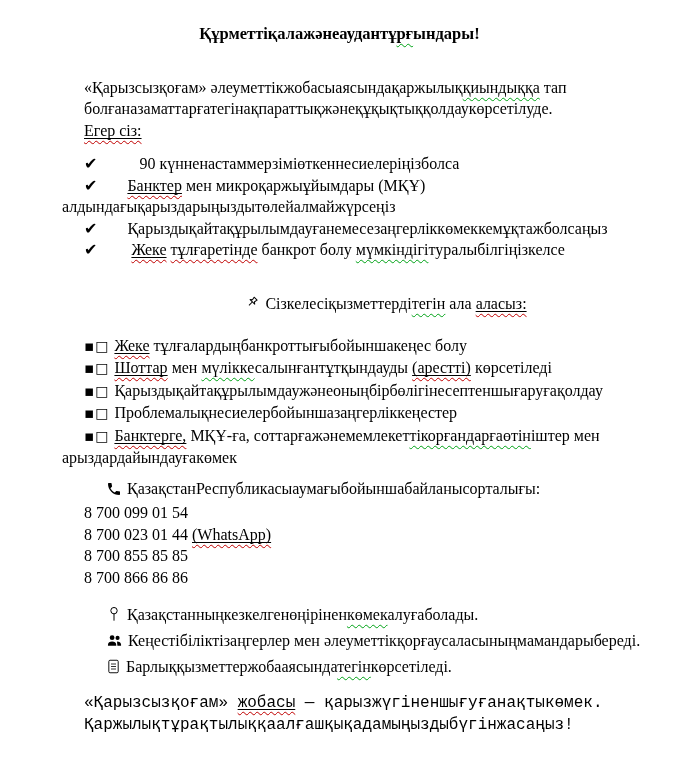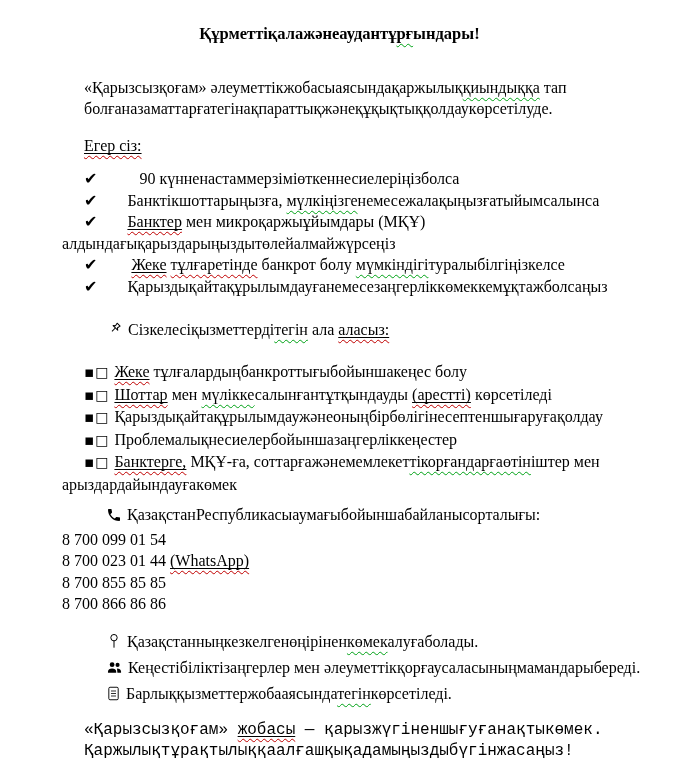"Егер сіз:" .mt-eger { margin-top: 15px -> none }
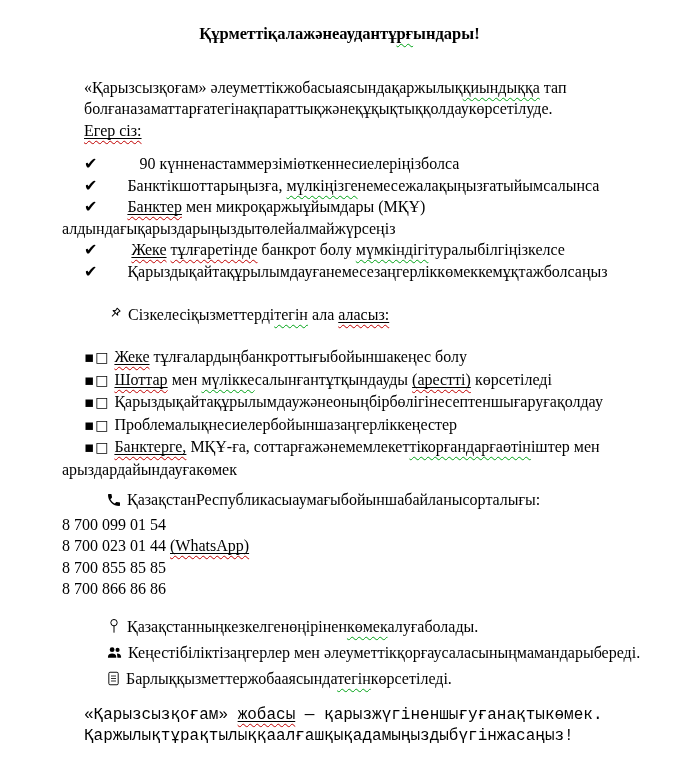"✔ Банктікшоттарыңызға," p.hang { html: <p><span>✔</span><span></span><span><span>Банктікшоттарыңызға, </span><span>мүлкіңізге</span><span>немесежалақыңызғатыйымсалынса</span></span></p> -> none }
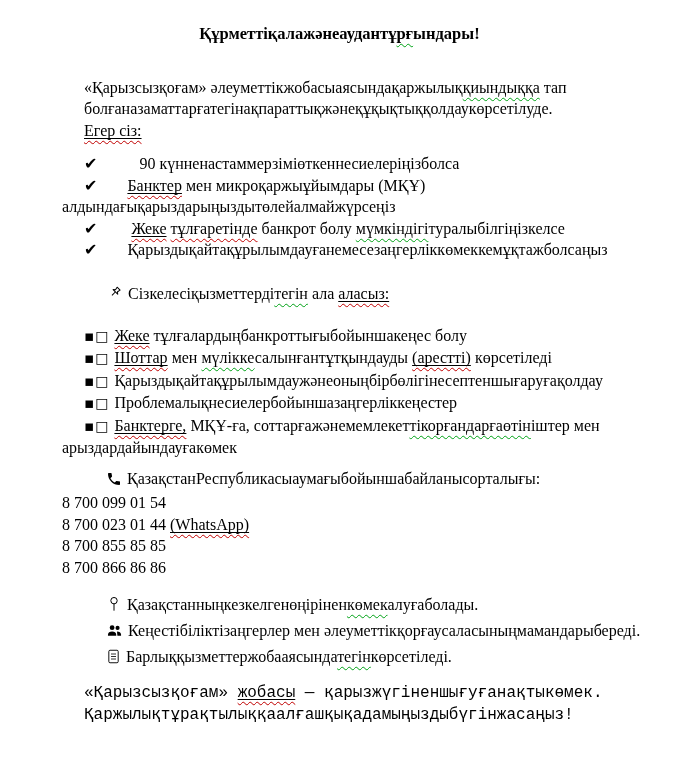"✔ Жеке тұлғаретінде банкрот болу" p.hang { order: before "✔ Қарыздықайтақұрылымдауғанемесезаңгерліккөмеккемұқтажболсаңыз" -> after "✔ Қарыздықайтақұрылымдауғанемесезаңгерліккөмеккемұқтажболсаңыз" }
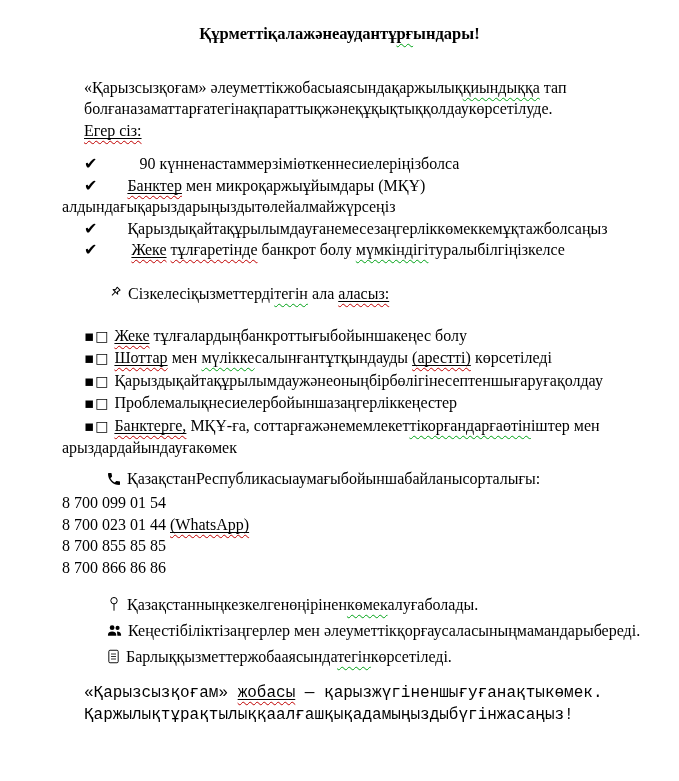"Сізкелесіқызметтердітегін ала аласыз:" .mt-services { margin-top: 22px -> 32px; text-align: none -> center }
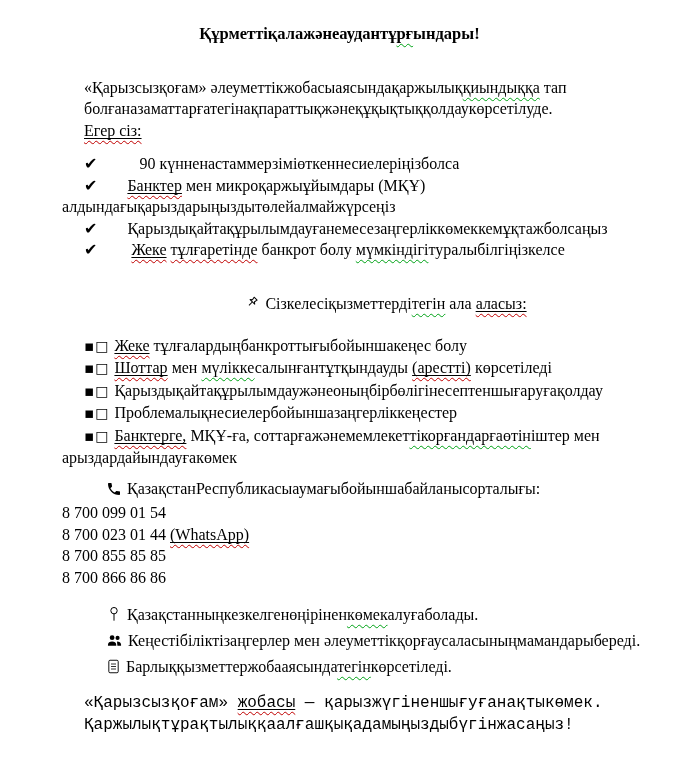"8 700 099 01 54" .flush { margin-left: none -> 22px }
